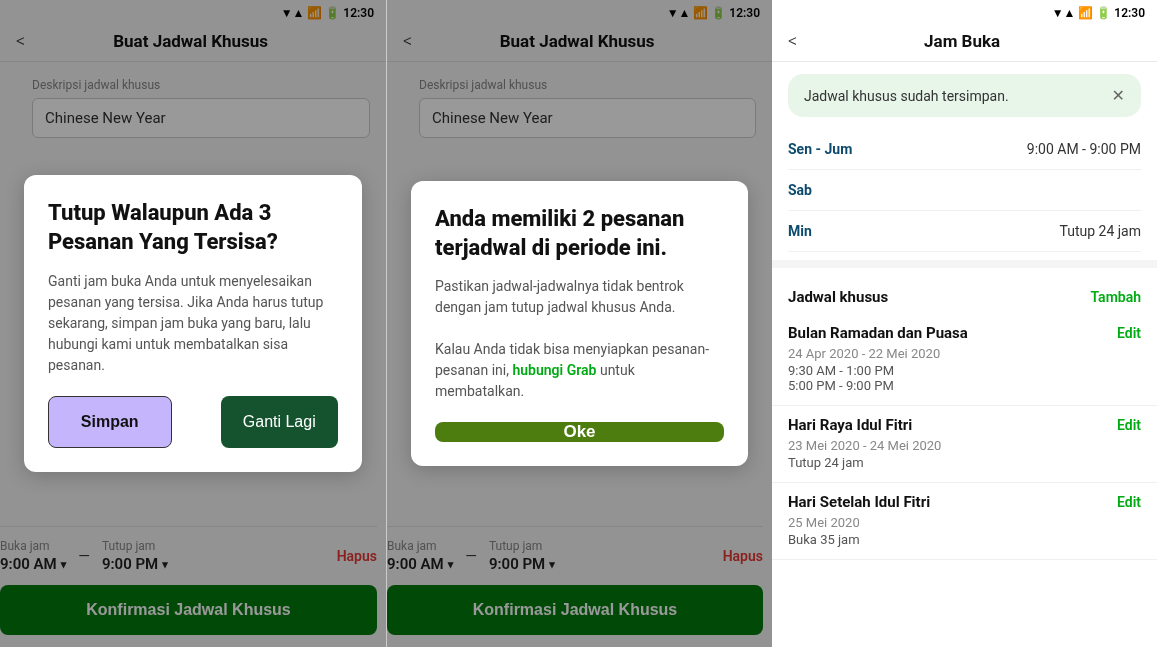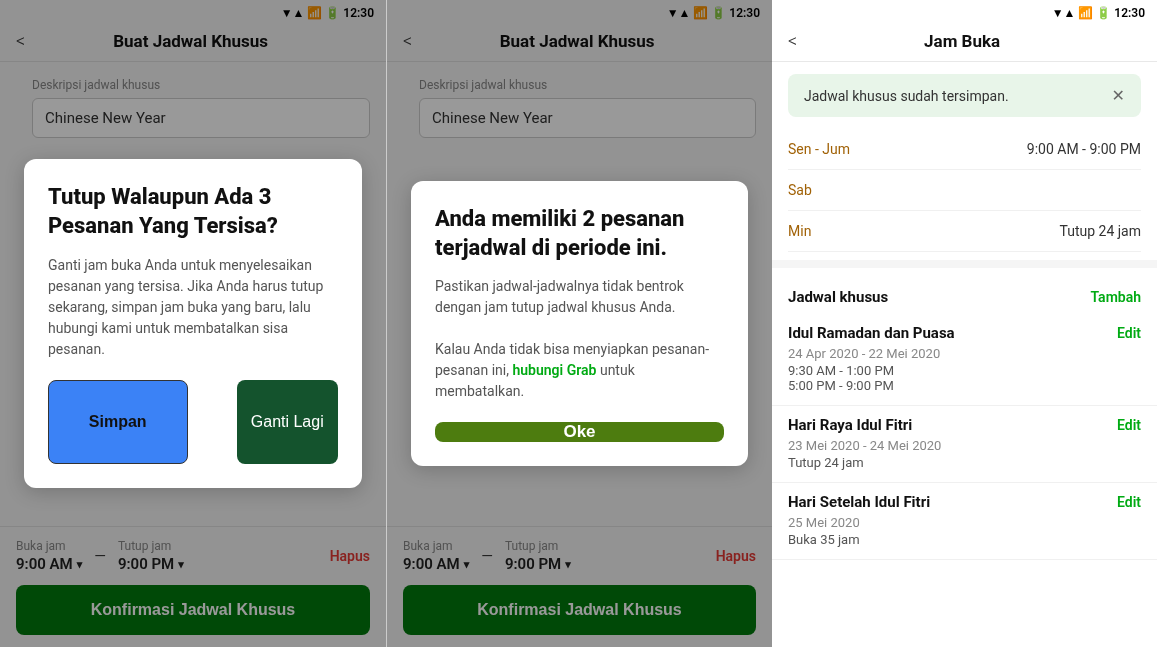"Jadwal khusus sudah tersimpan." .success-banner { border-radius: 8px -> 15px }
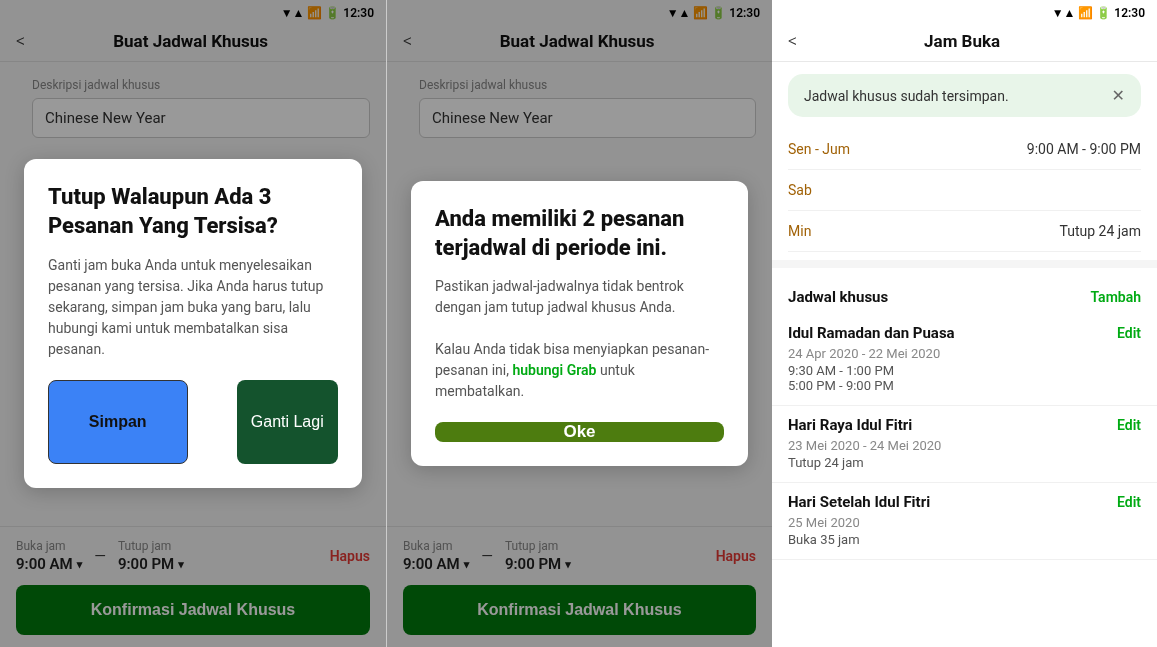"Sen - Jum" .schedule-day { color: #a16207 -> #0c4a6e; font-weight: none -> bold }
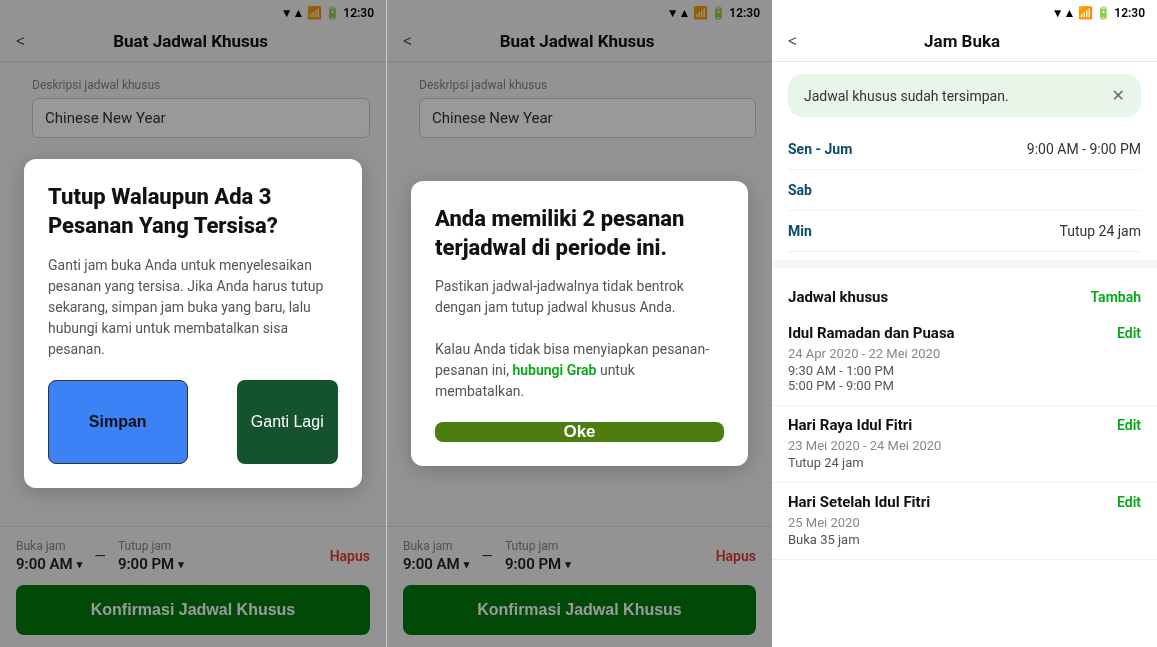"Idul Ramadan dan Puasa" span.special-item-name { text: Idul -> Bulan }
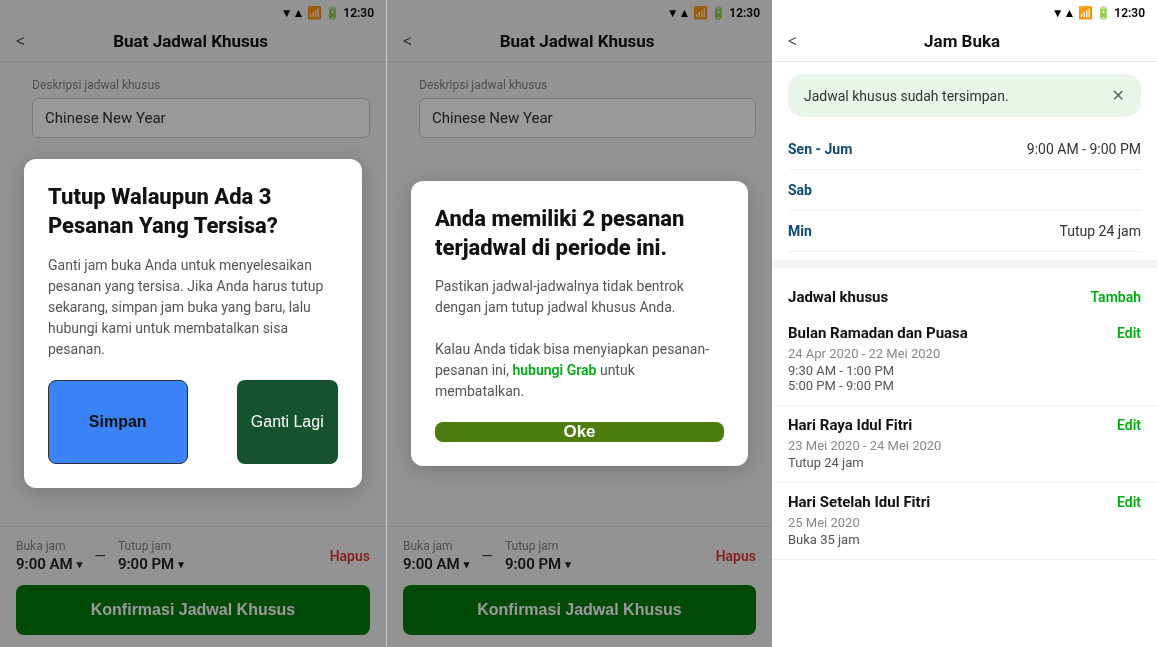"Simpan" .btn-outline { background: #3b82f6 -> #c4b5fd; padding: 32px -> 16px }
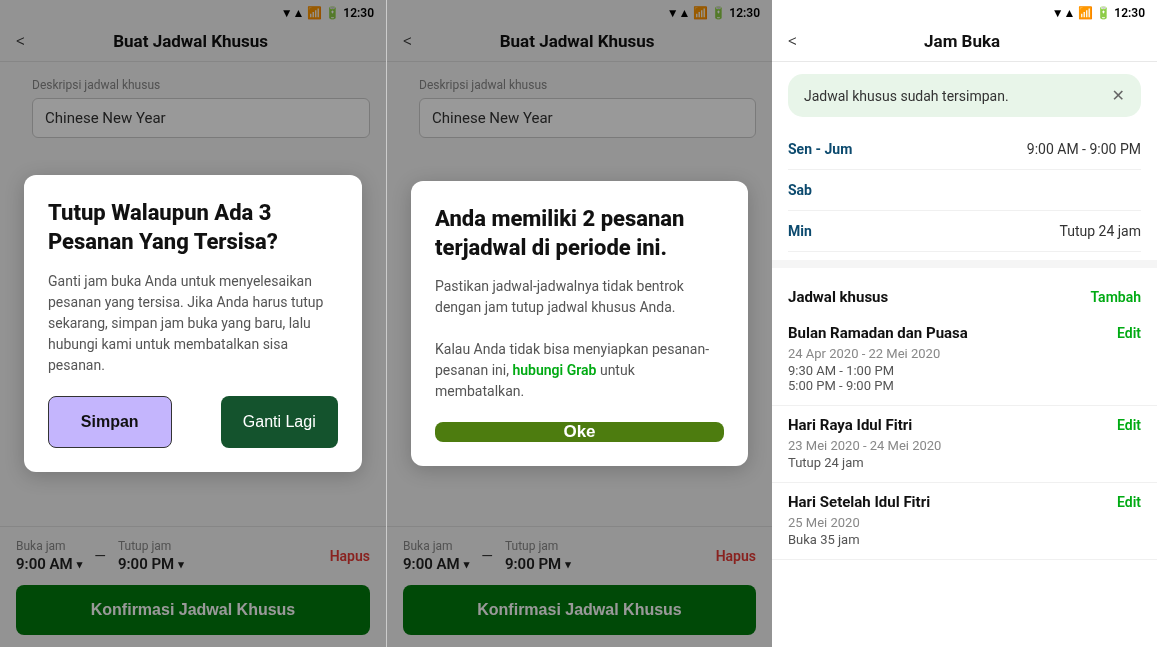"Buka jam" .bottom-section { padding: 12px 16px -> 12px 0; right: 0 -> 9px }
